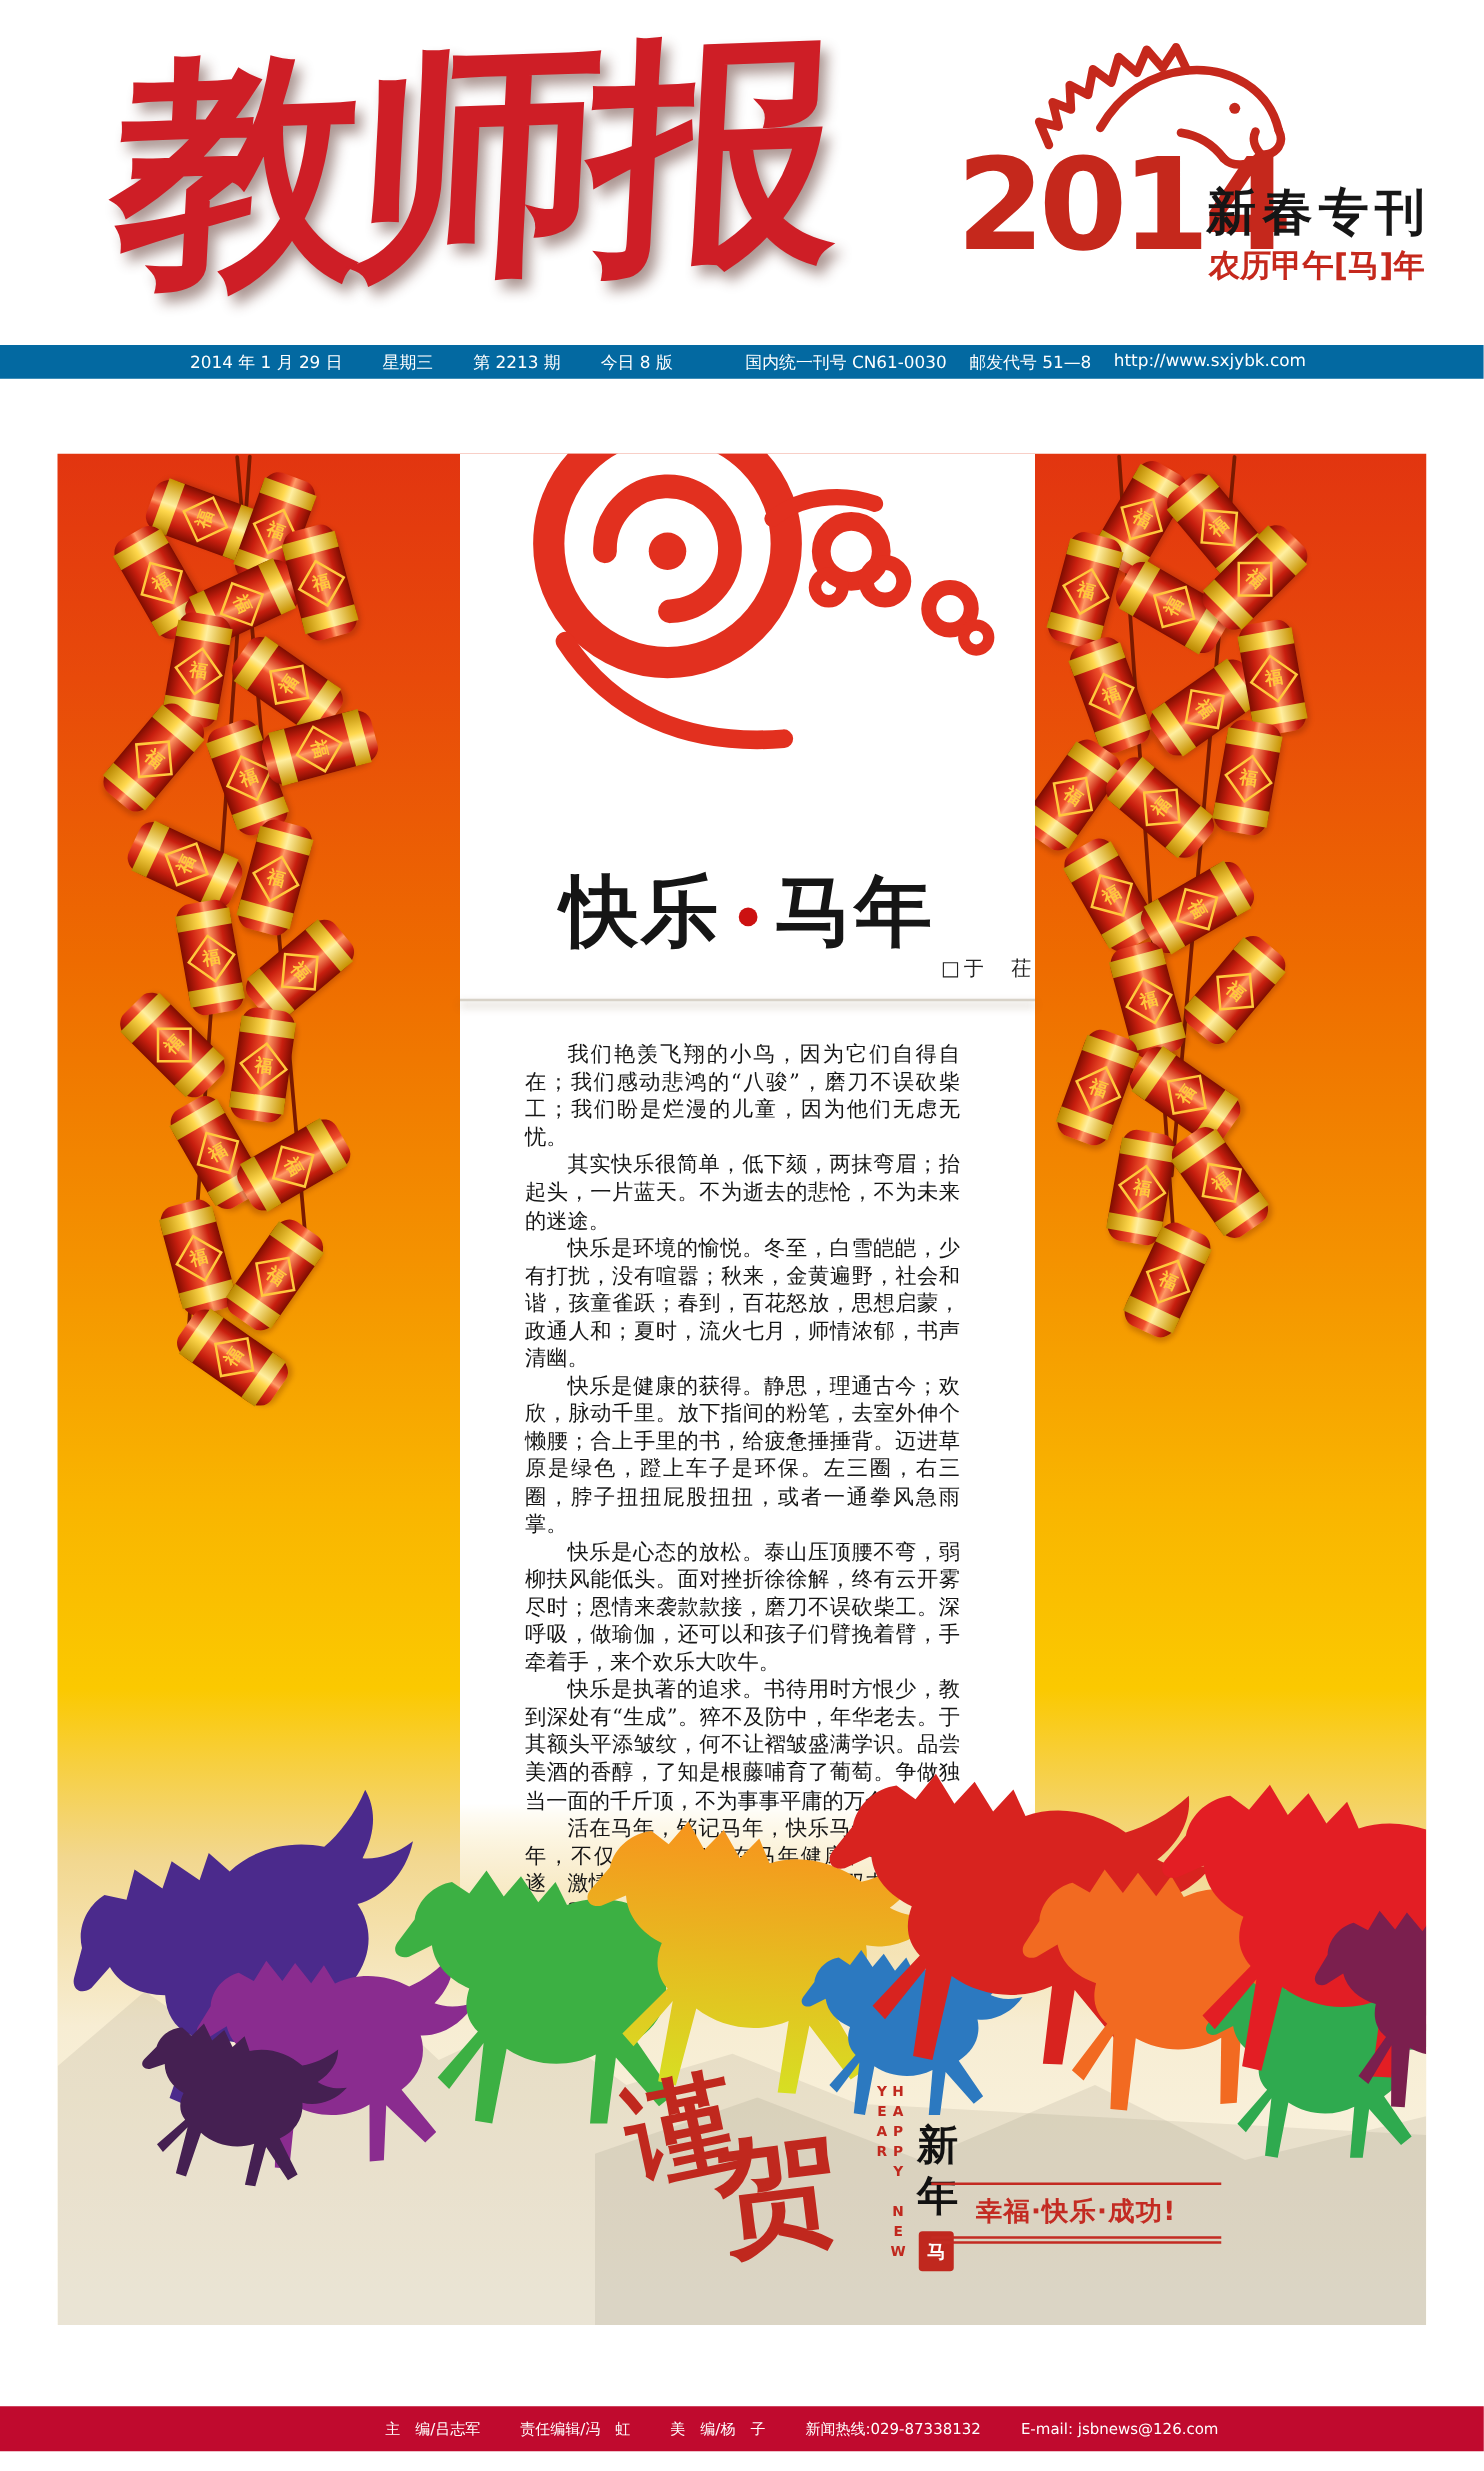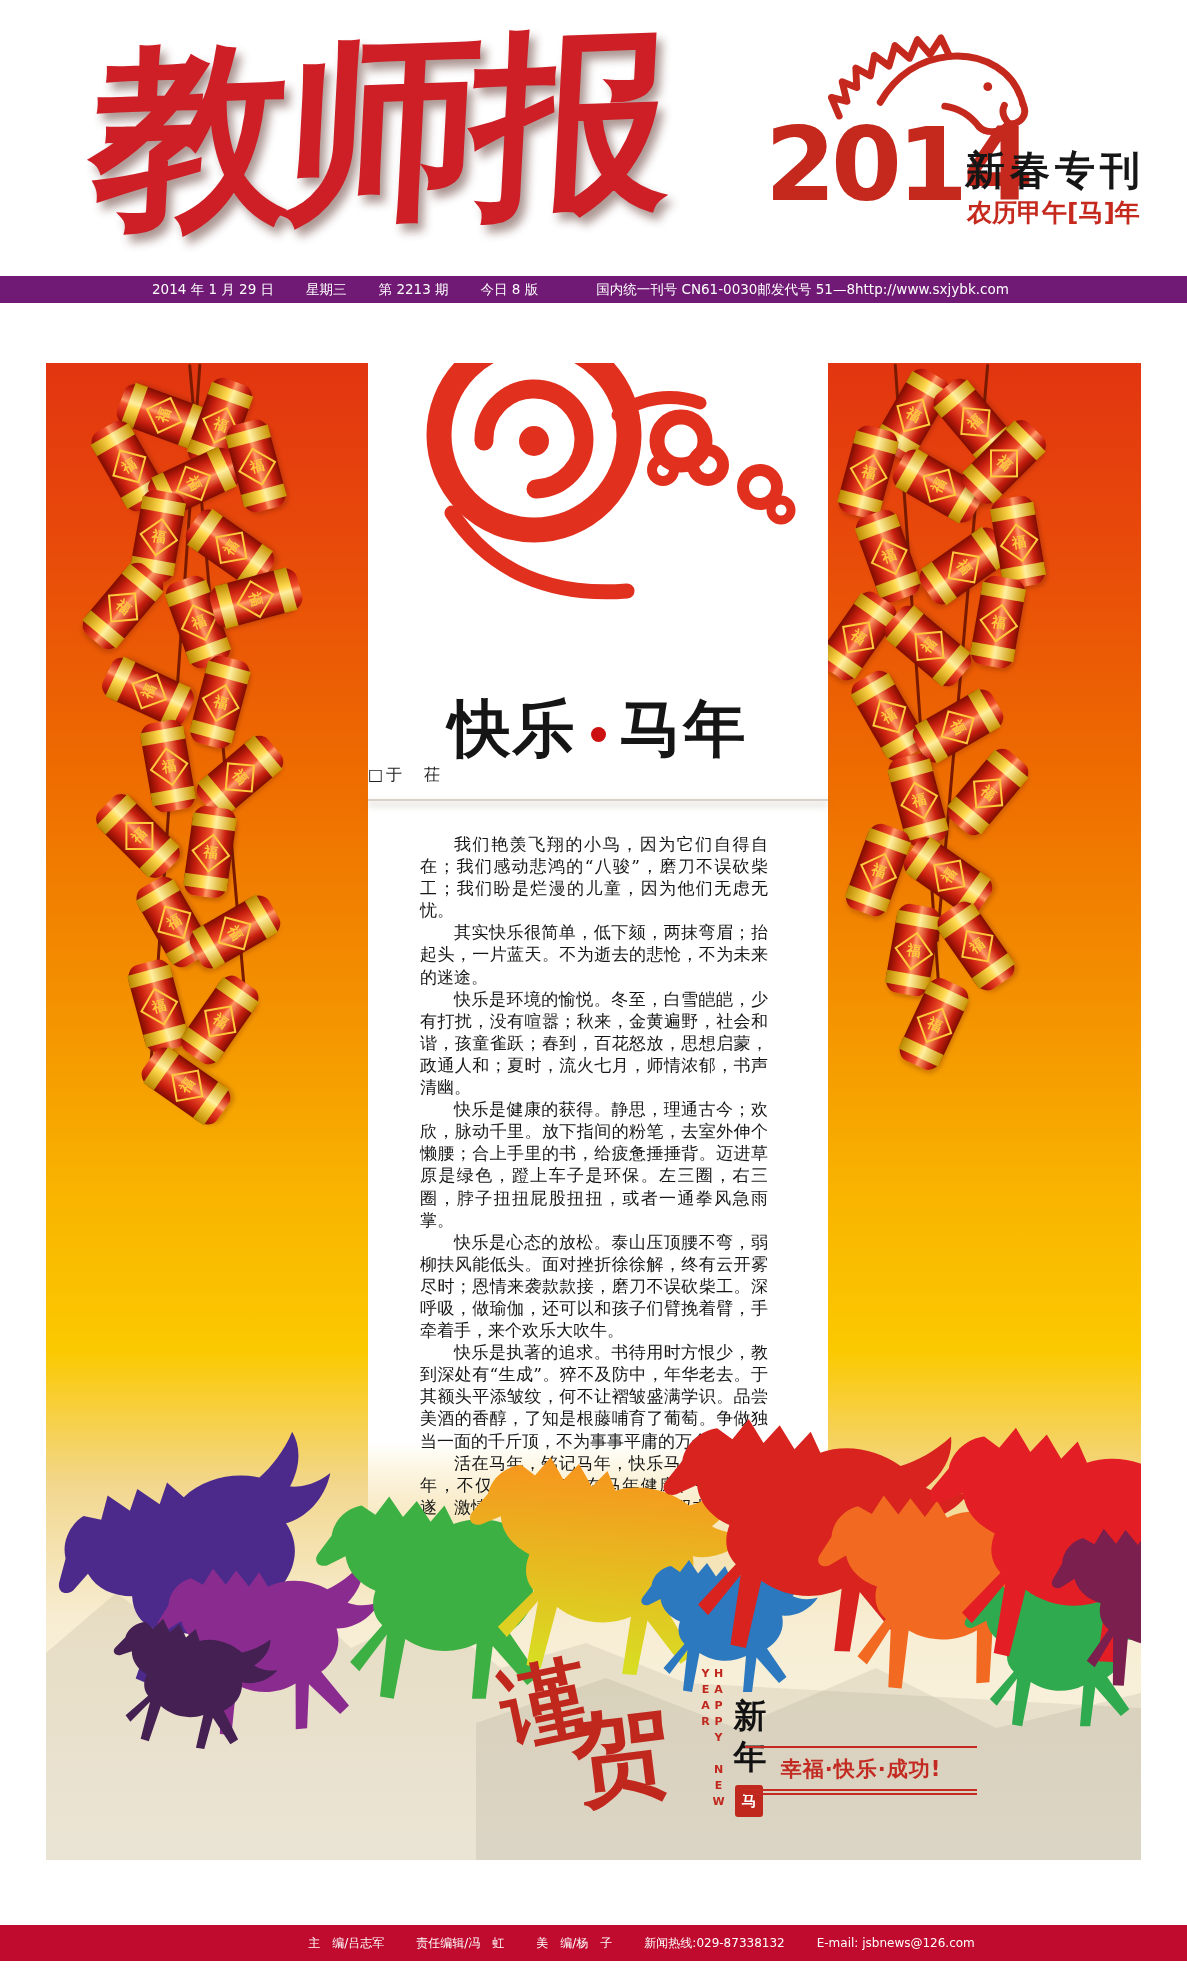"2014 年 1 月 29" .datebar { background: #701a75 -> #0369a1 }
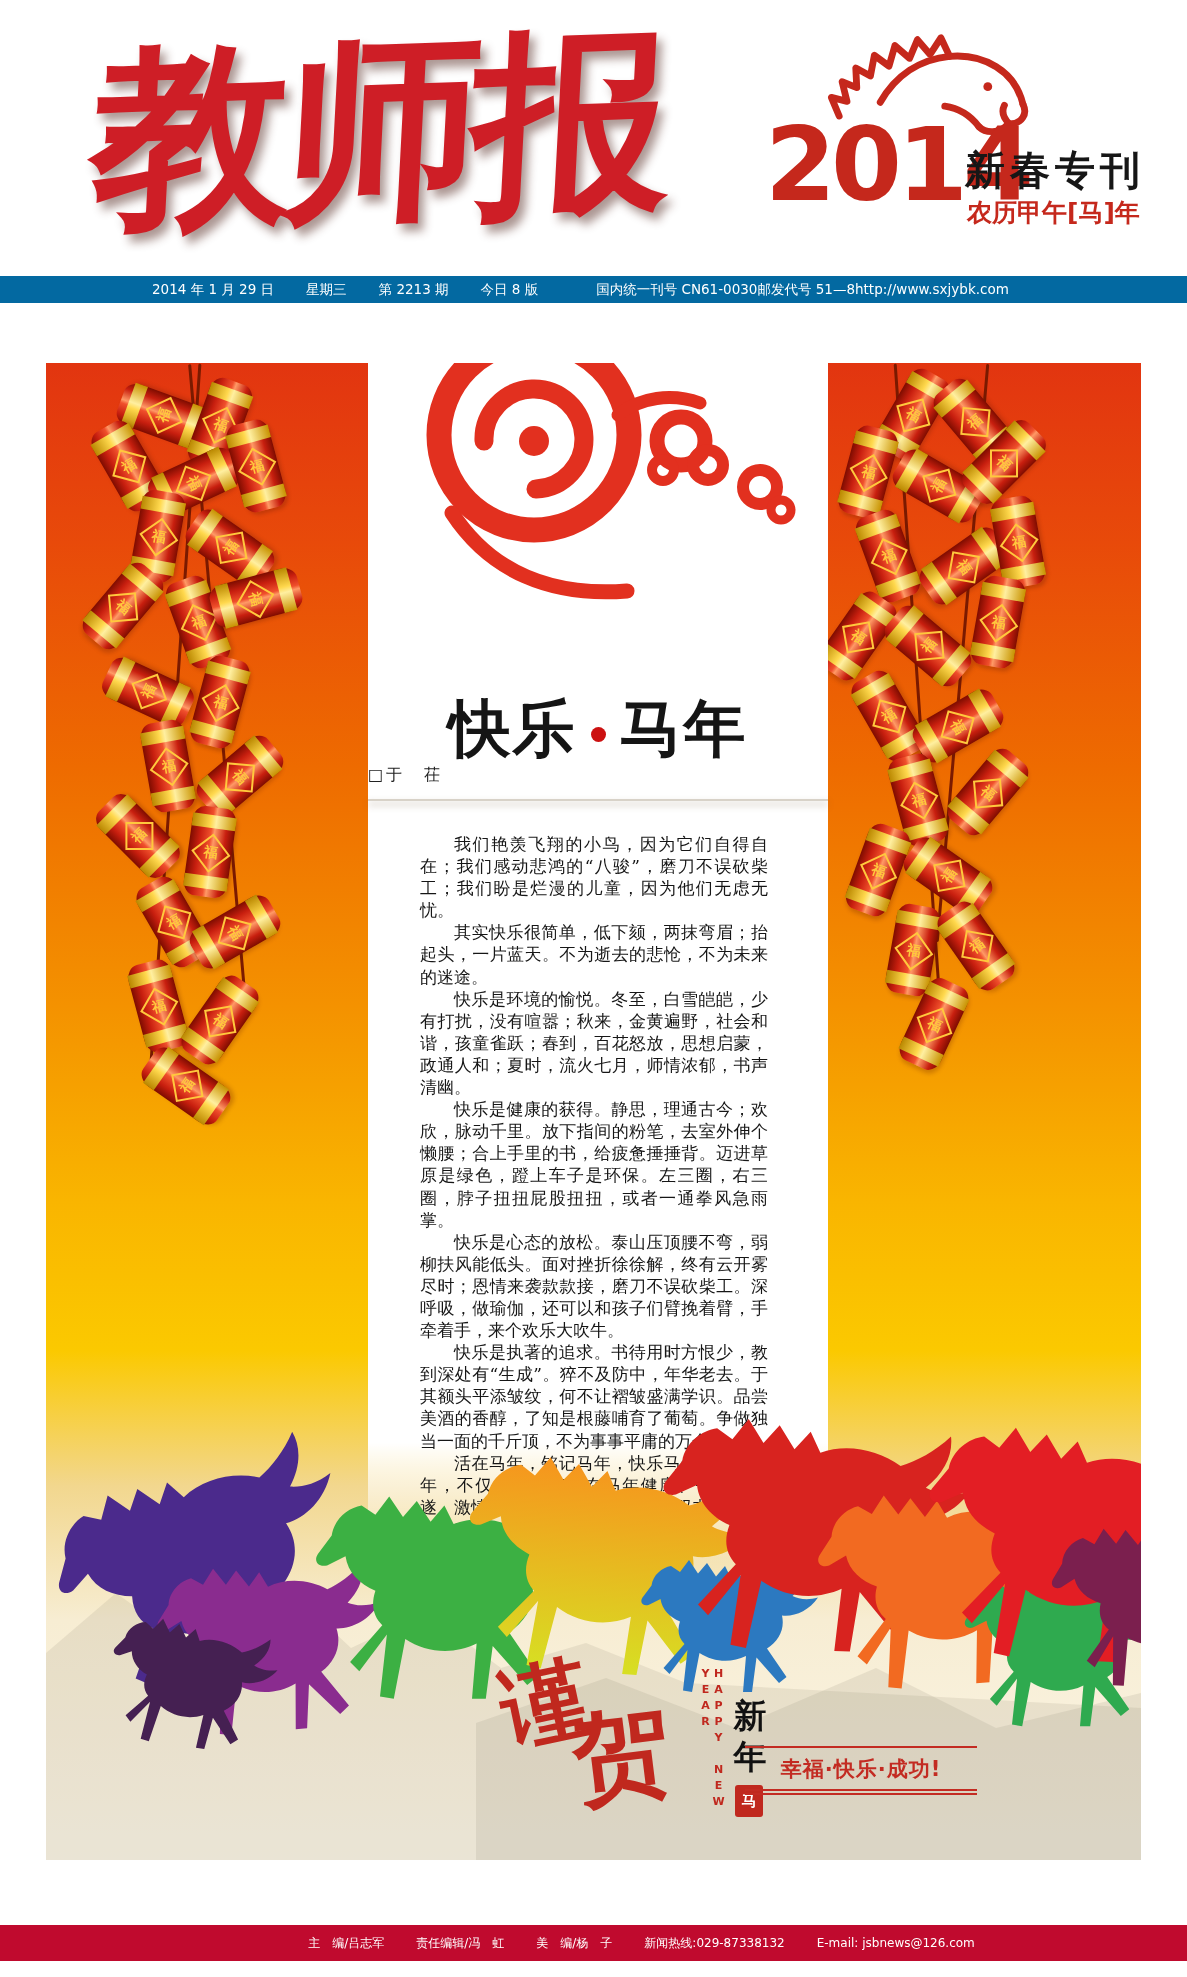"国内统一刊号 CN61-0030" .datebar .g2 { gap: none -> 18px }
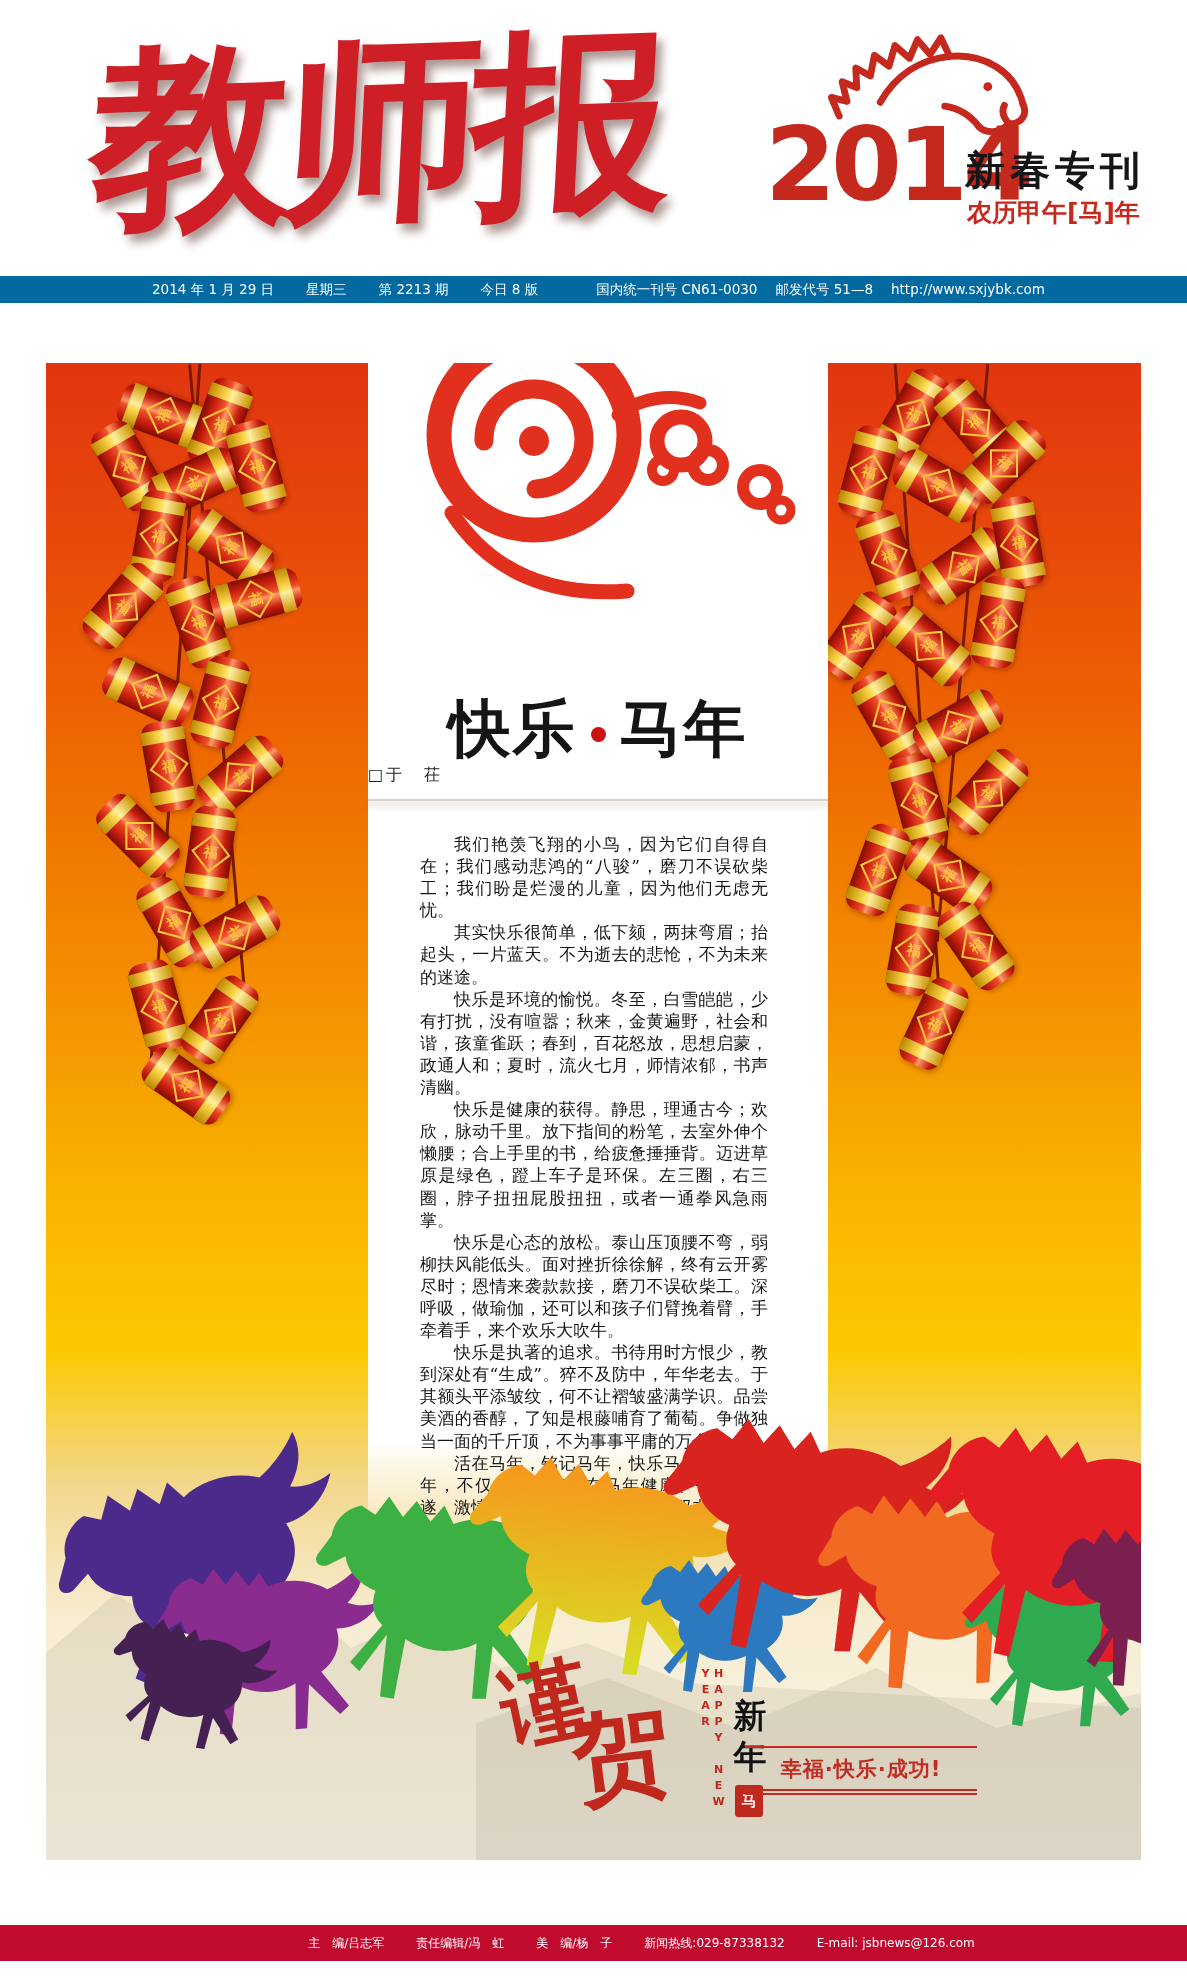"□于 茌" .byline { text-align: left -> right }
